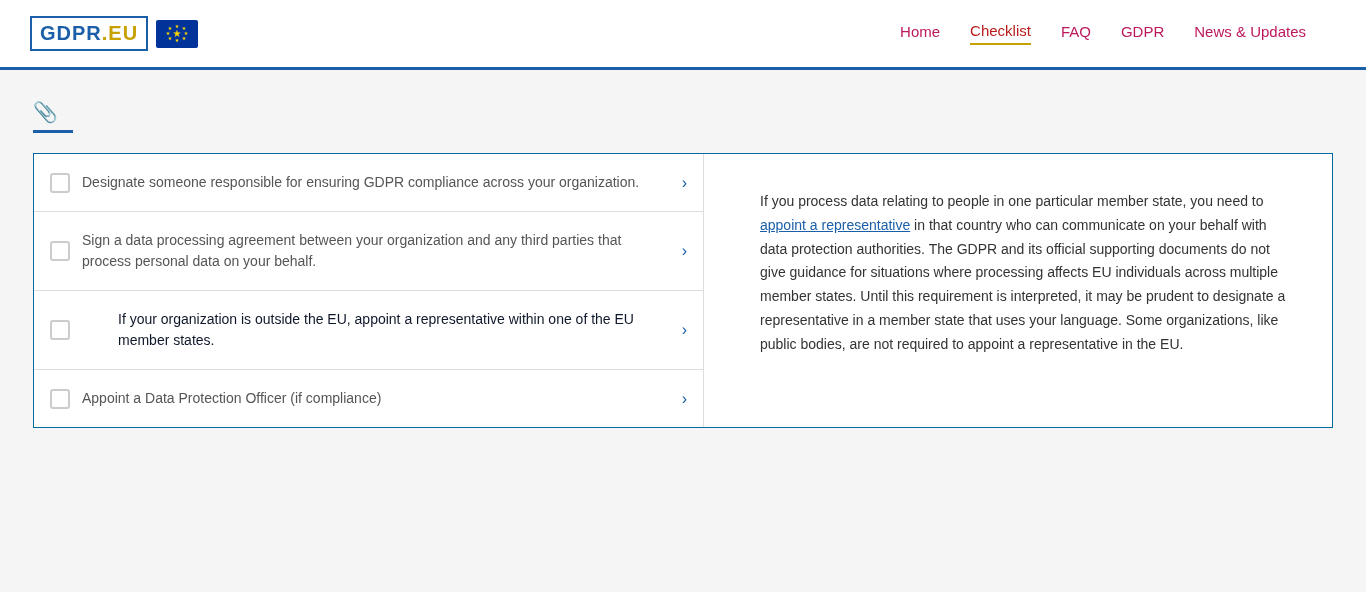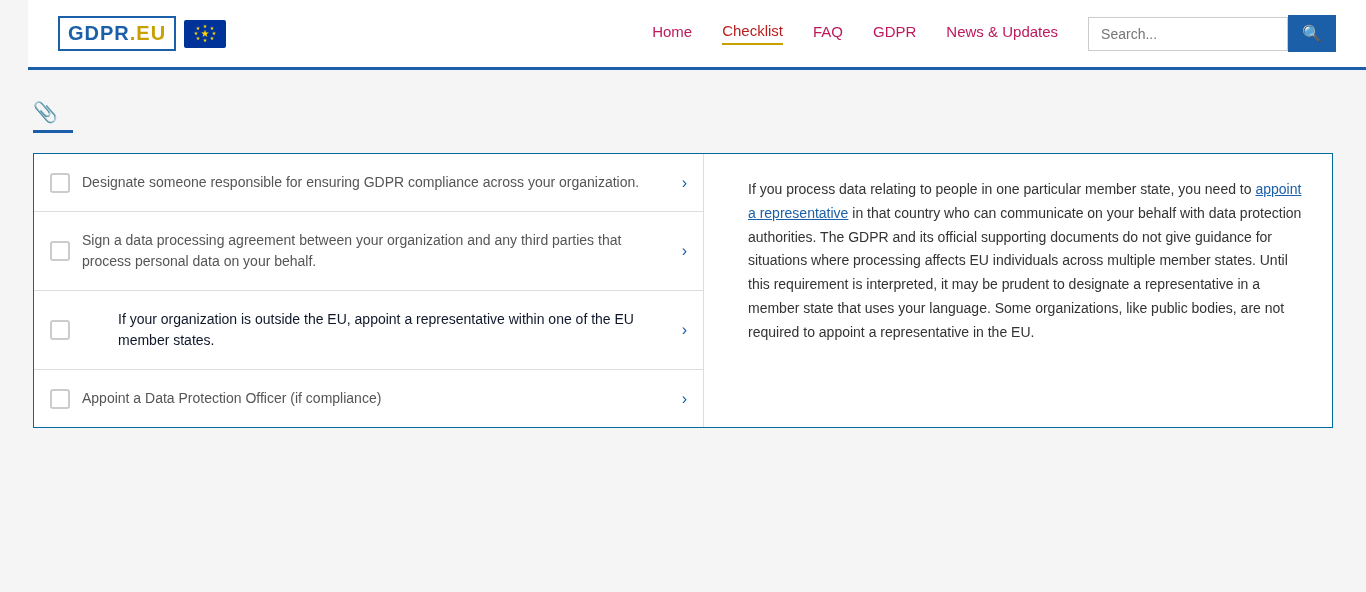"GDPR.EU" .header { margin-left: 28px -> none }
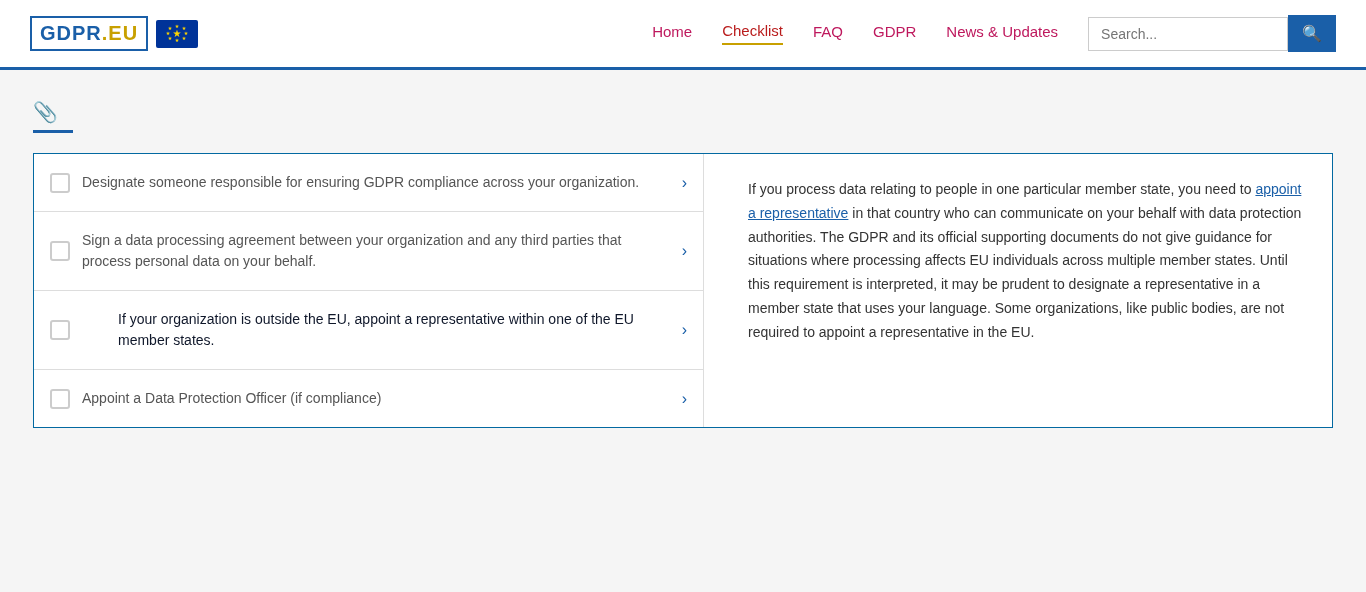"Search..." div.search-area { html: <div> <input> <button> <span>🔍</span> </button> </div> -> none }
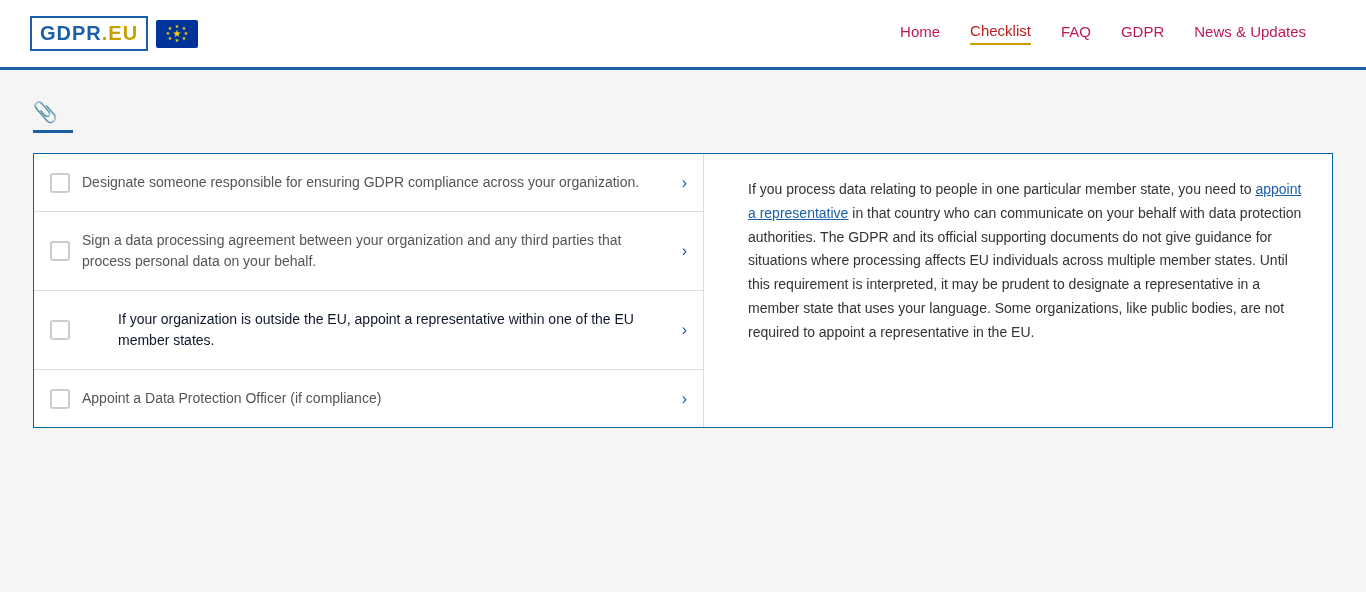"If you process data relating" .info-panel p { margin: 4px -> 16px }
